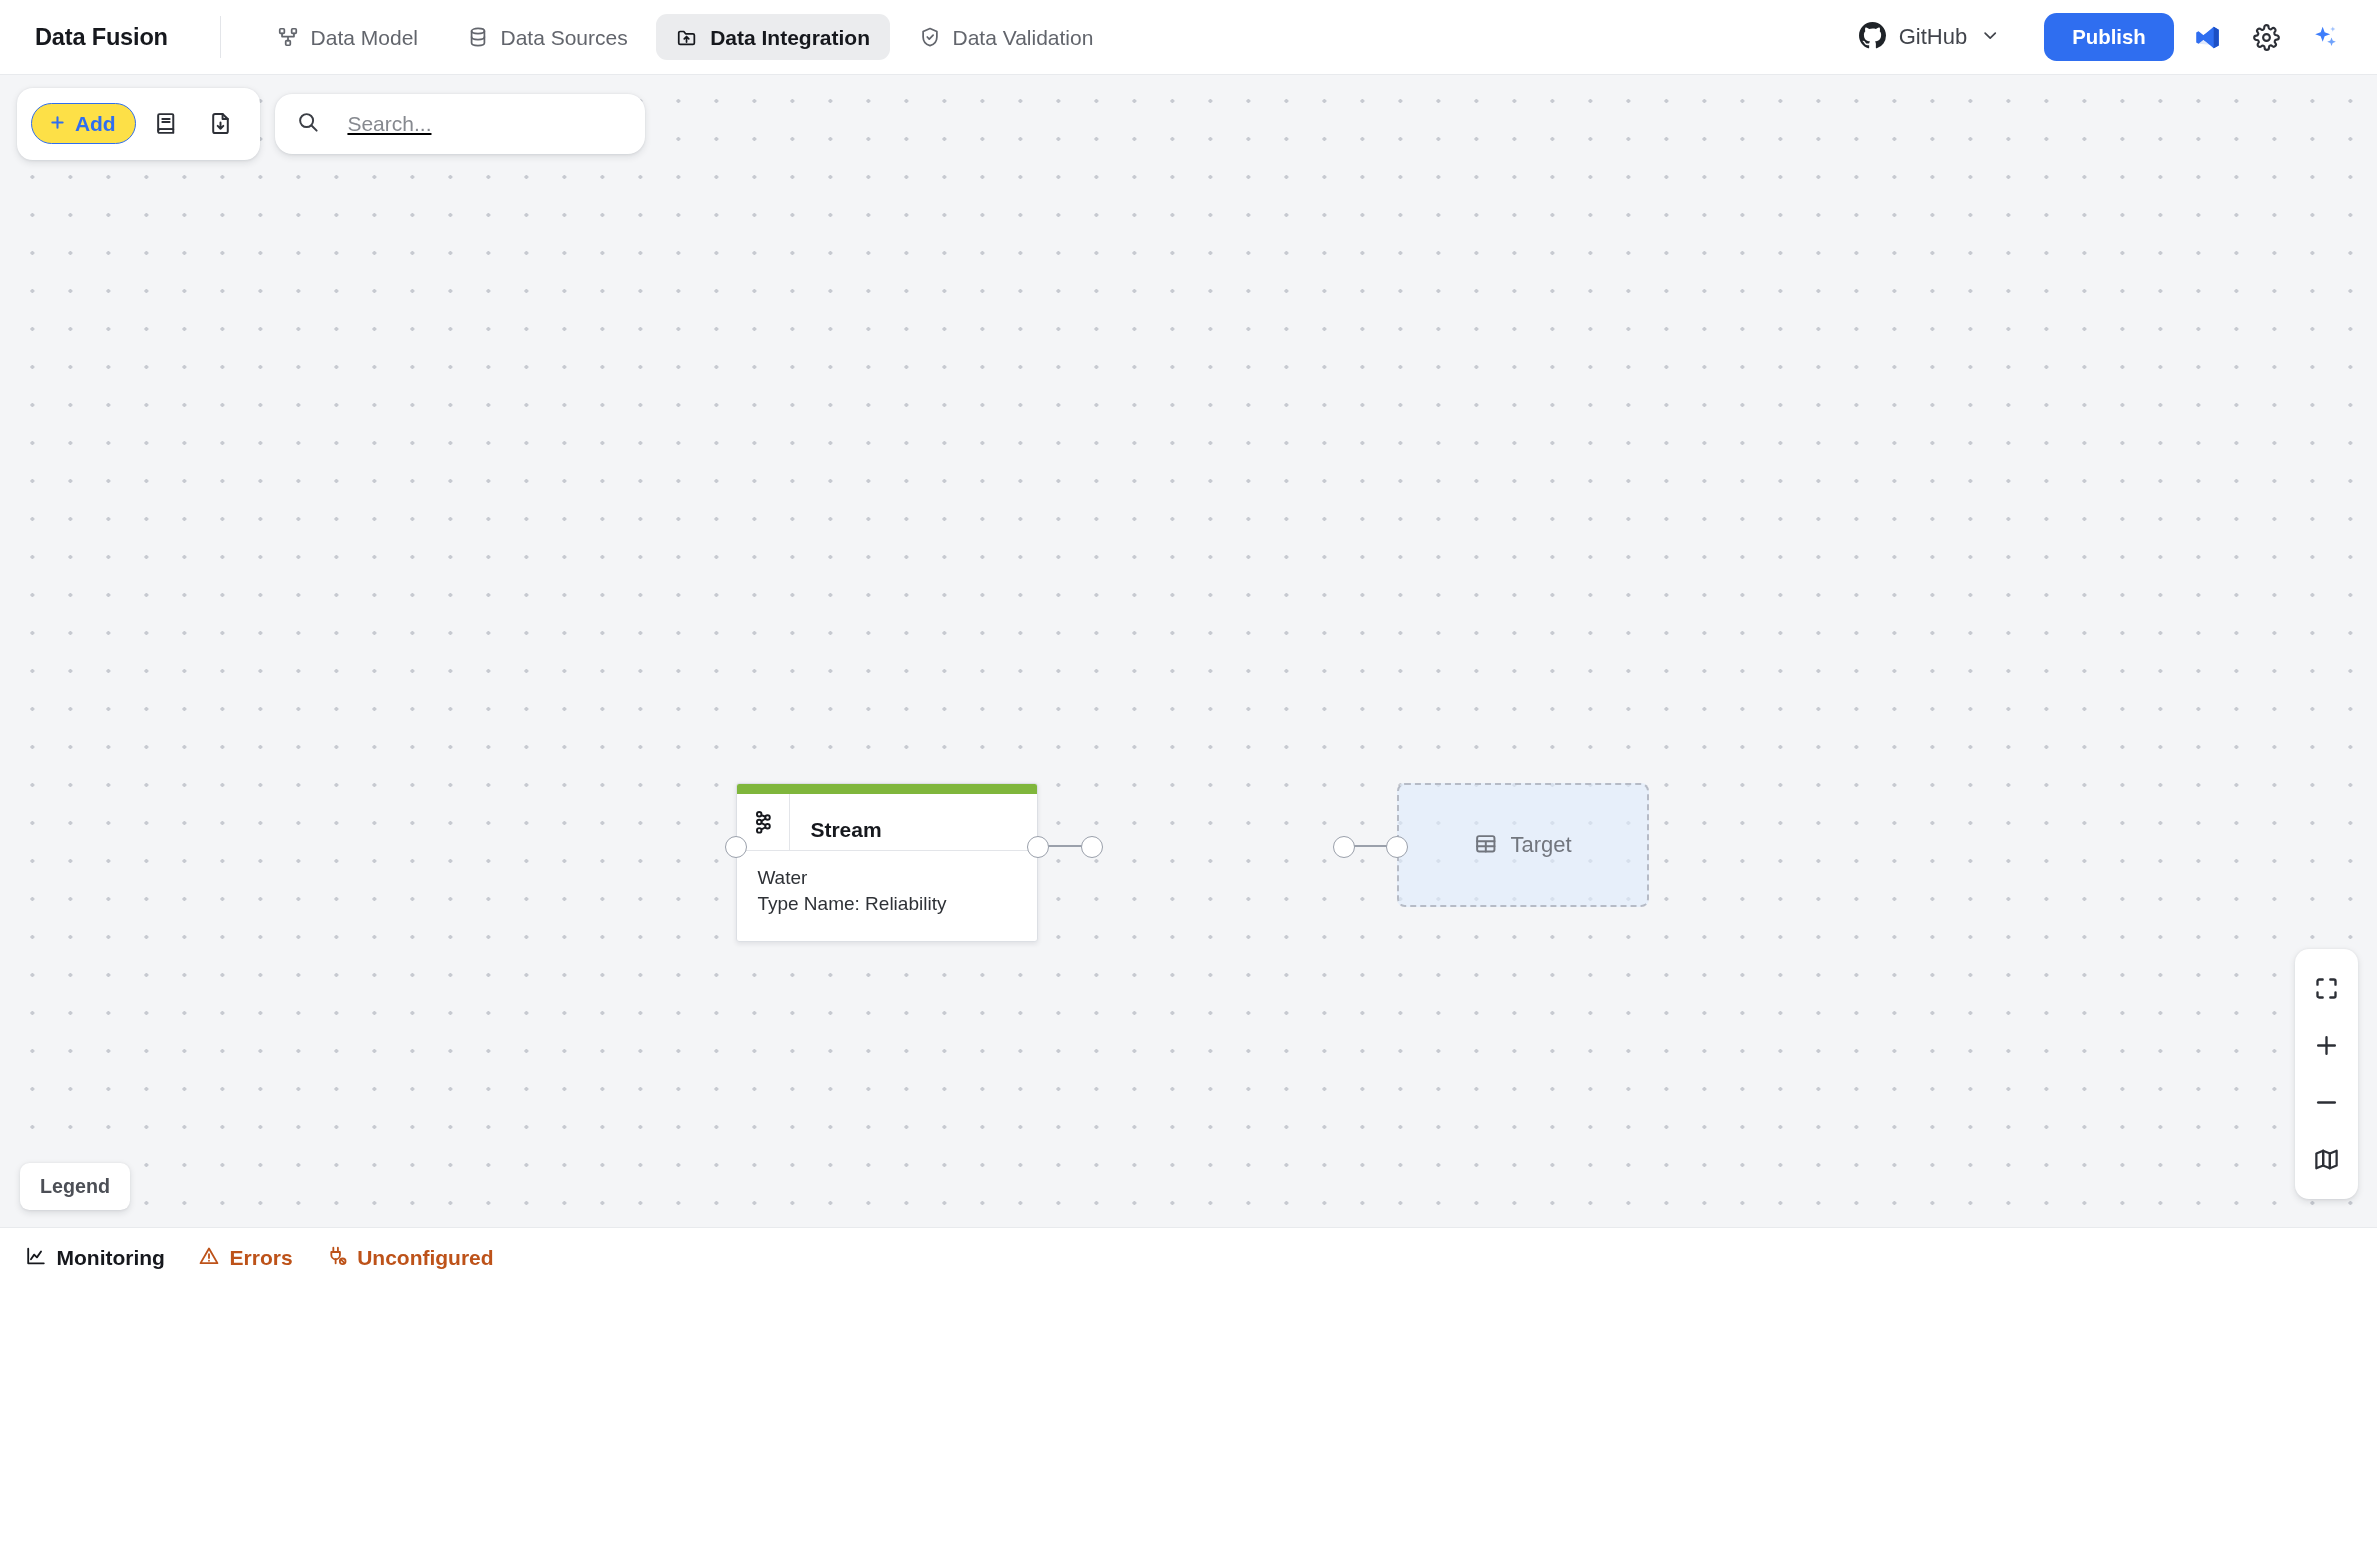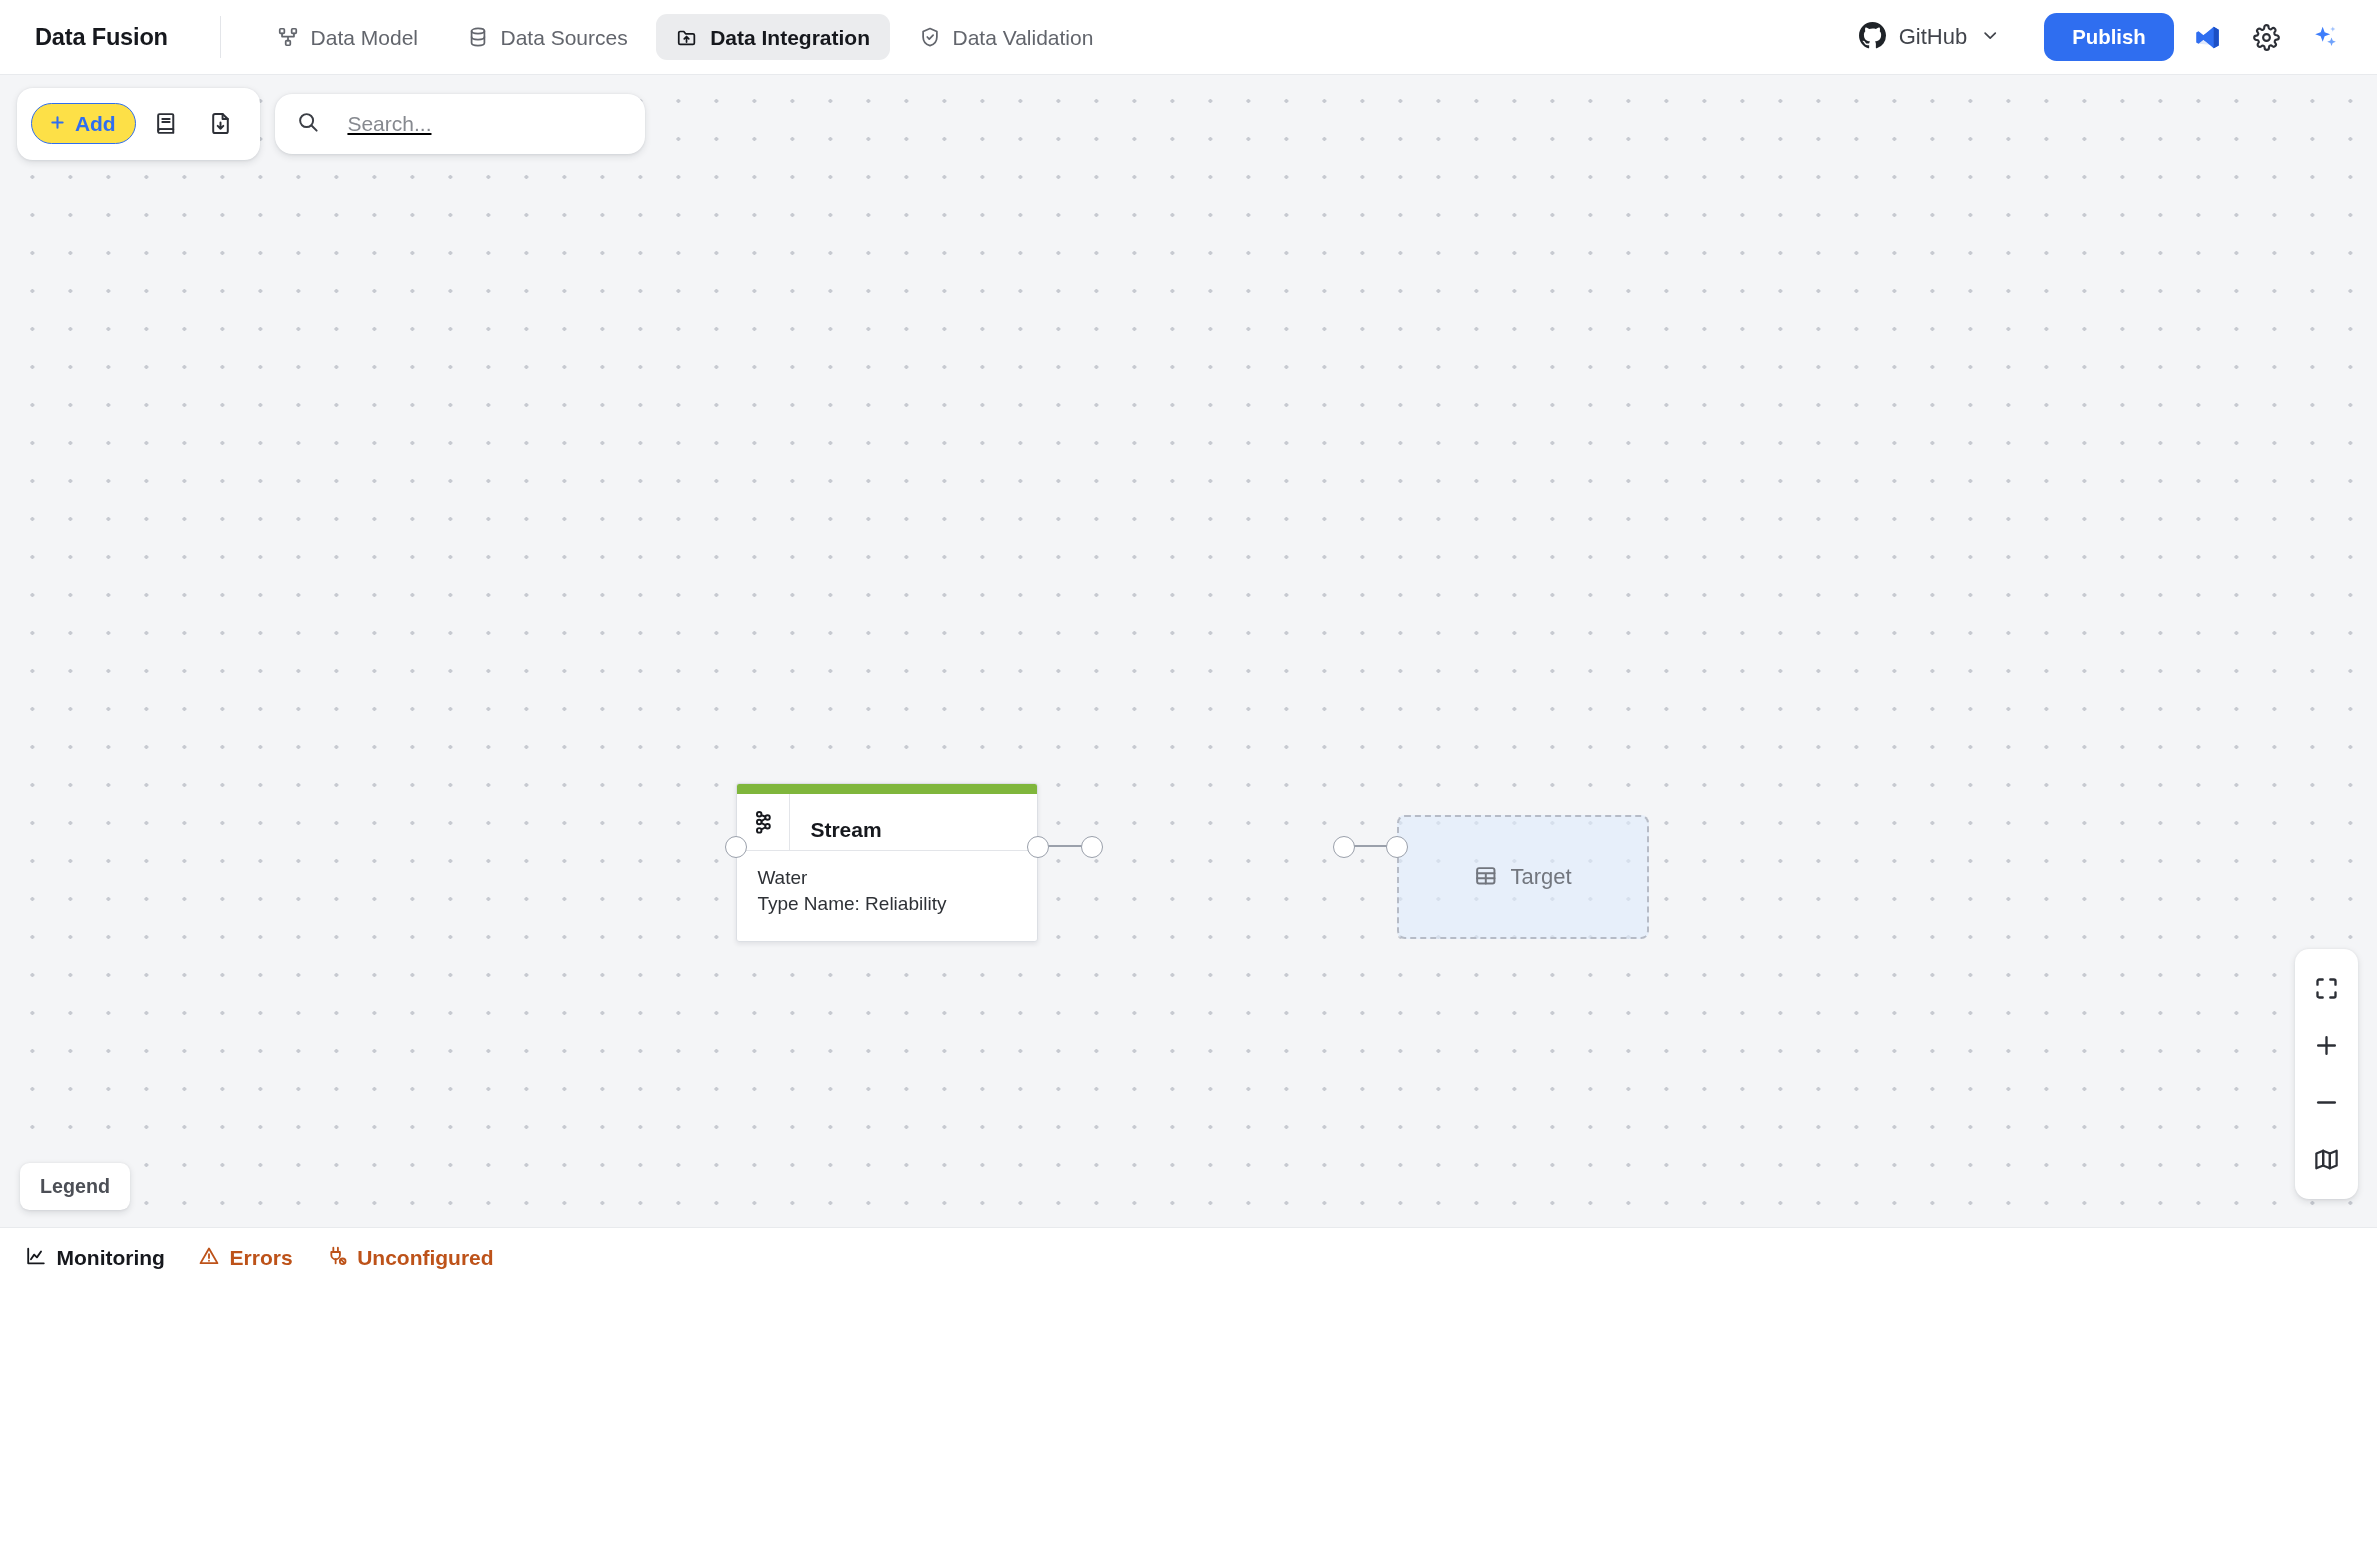"Target" .node-target { top: 740px -> 708px }
